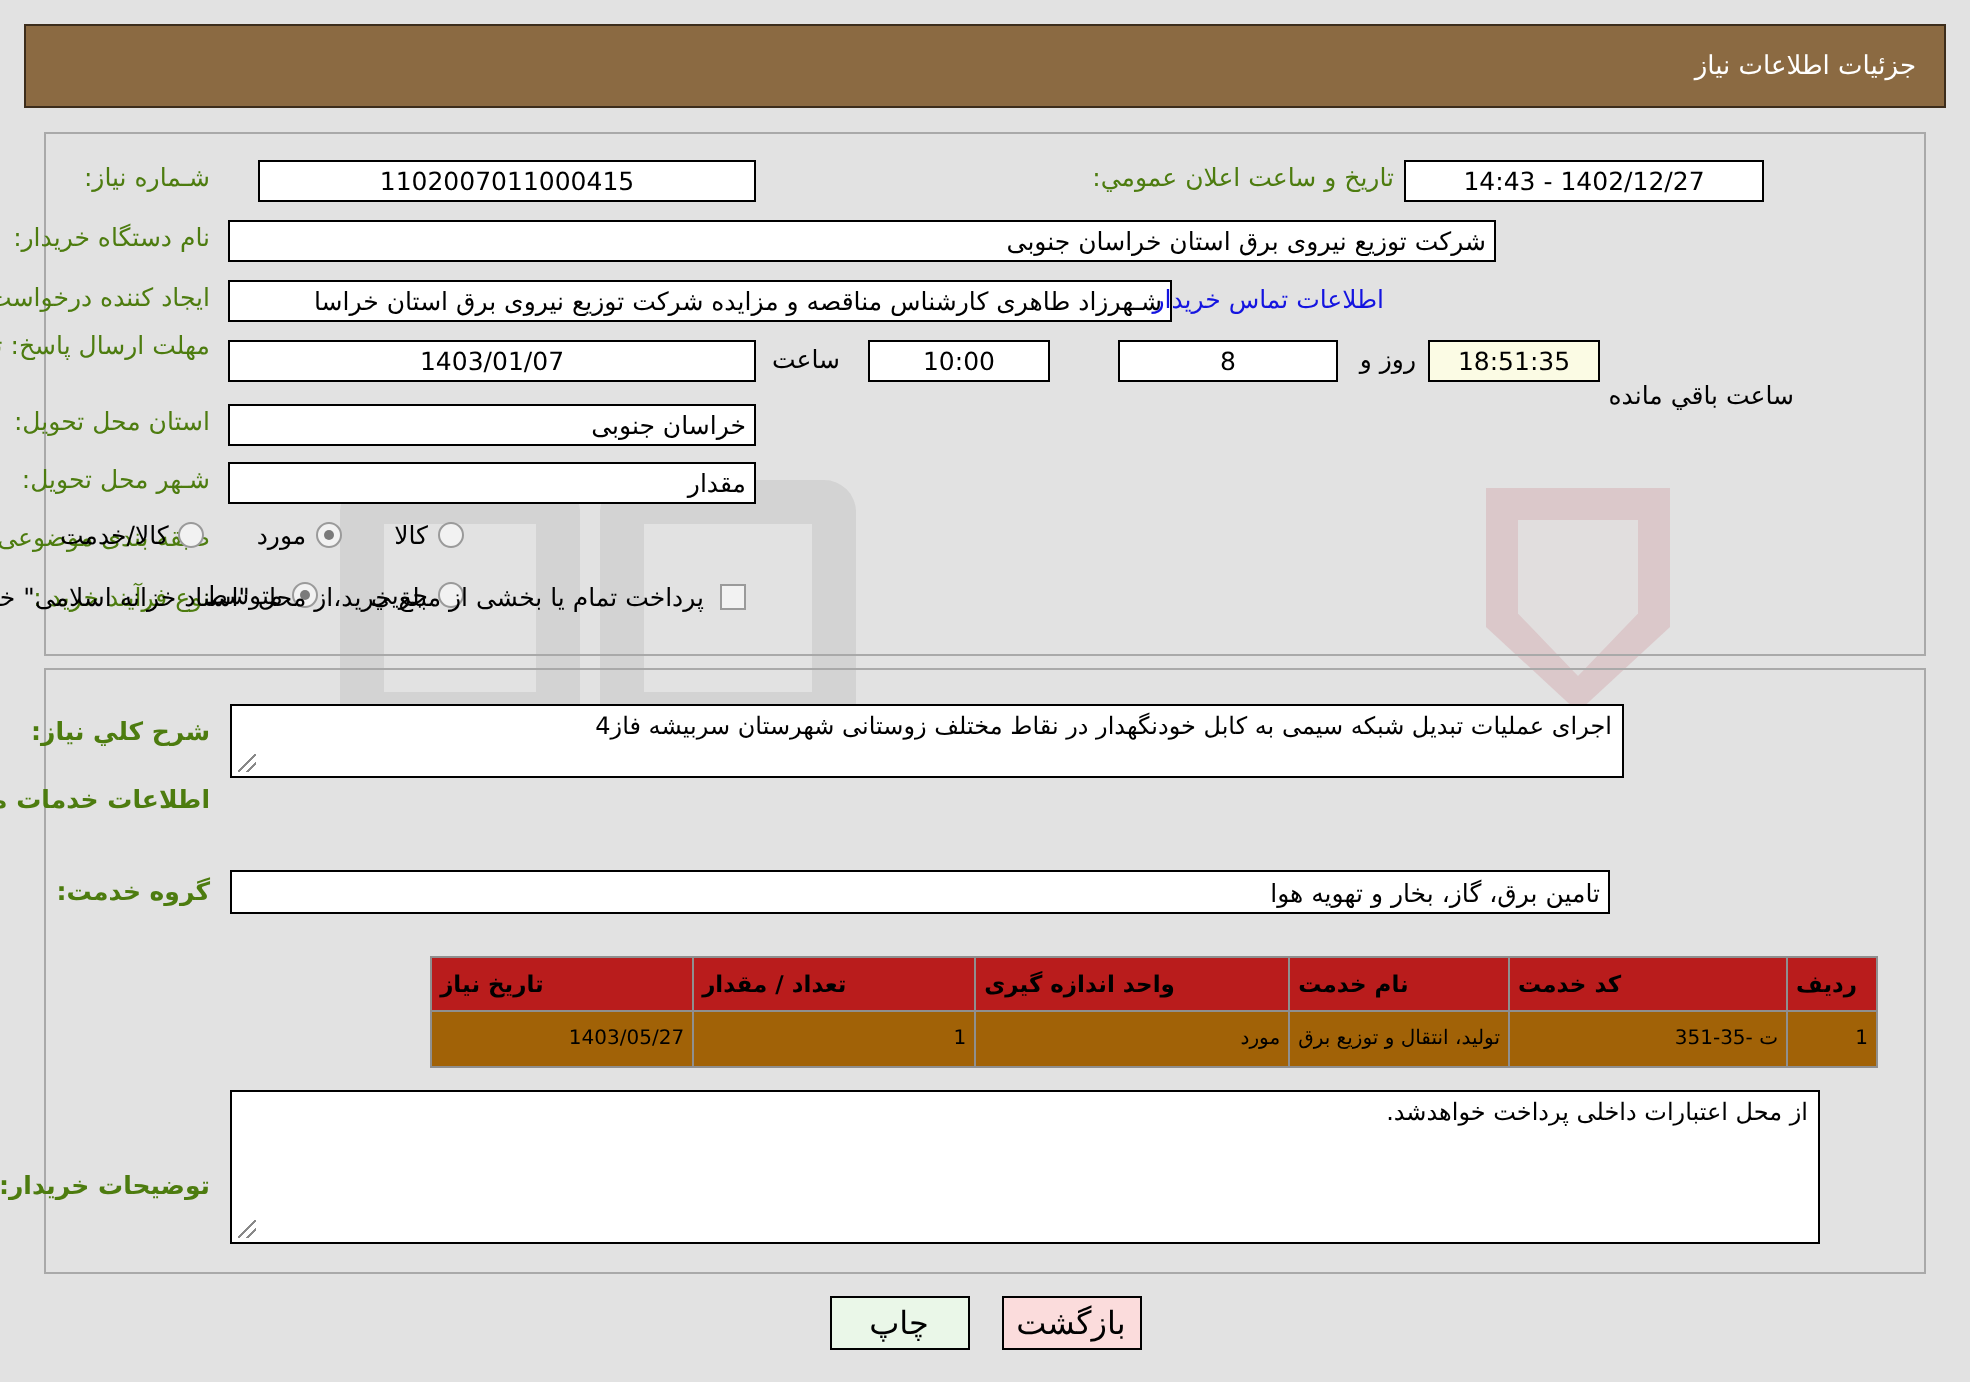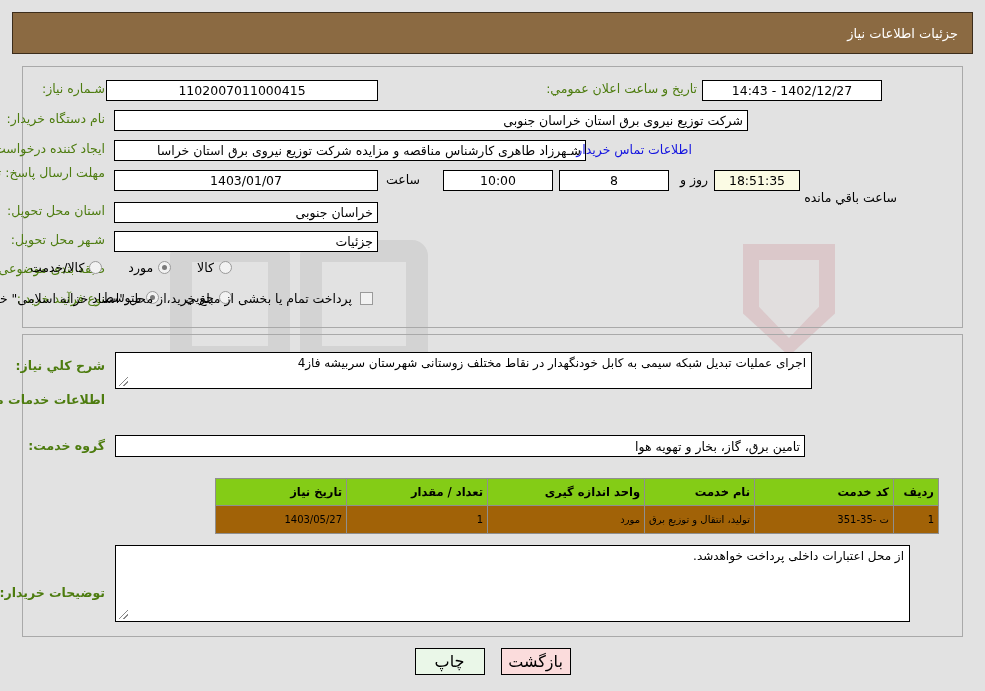"1102007011000415" div.txtbox { width: 272px -> 249px }
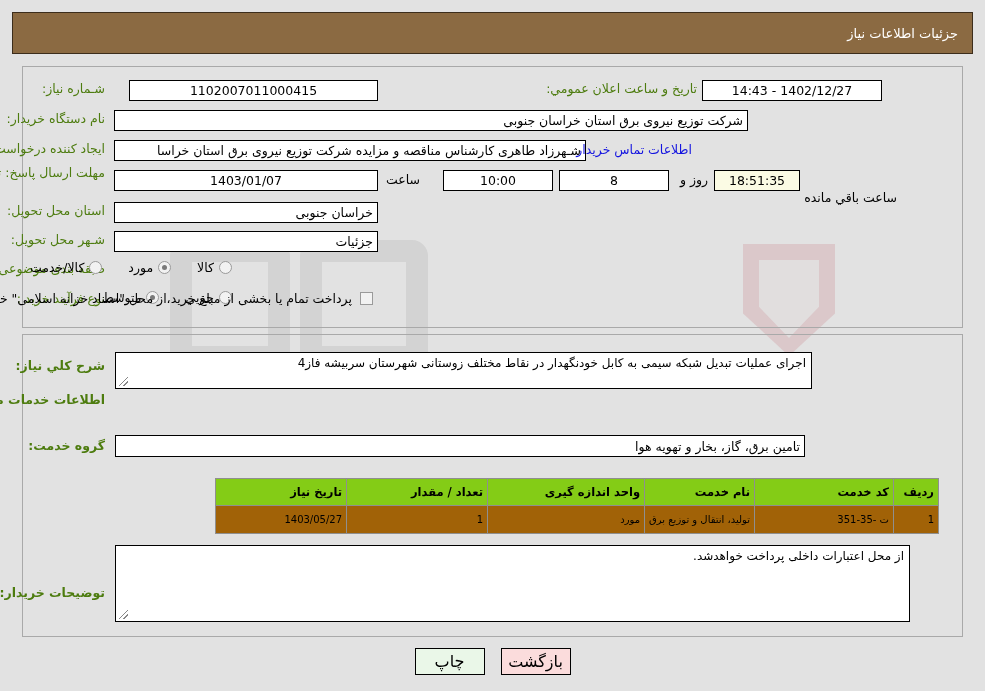"10:00" div.txtbox { right: 432px -> 460px; width: 110px -> 91px }
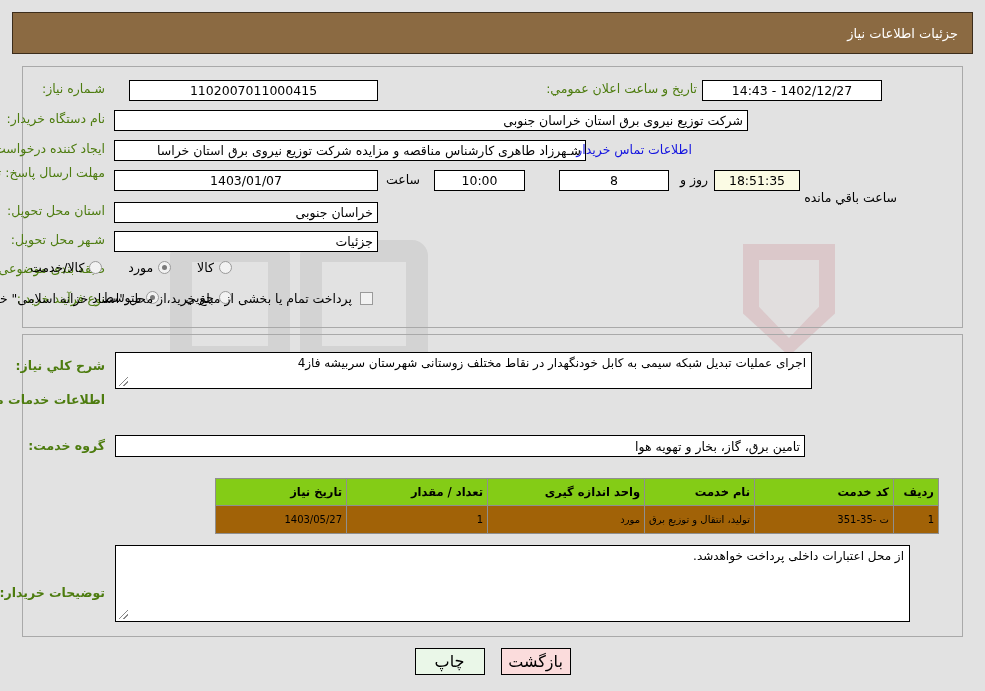"جزئیات" div.txtbox { text: جزئیات -> مقدار }
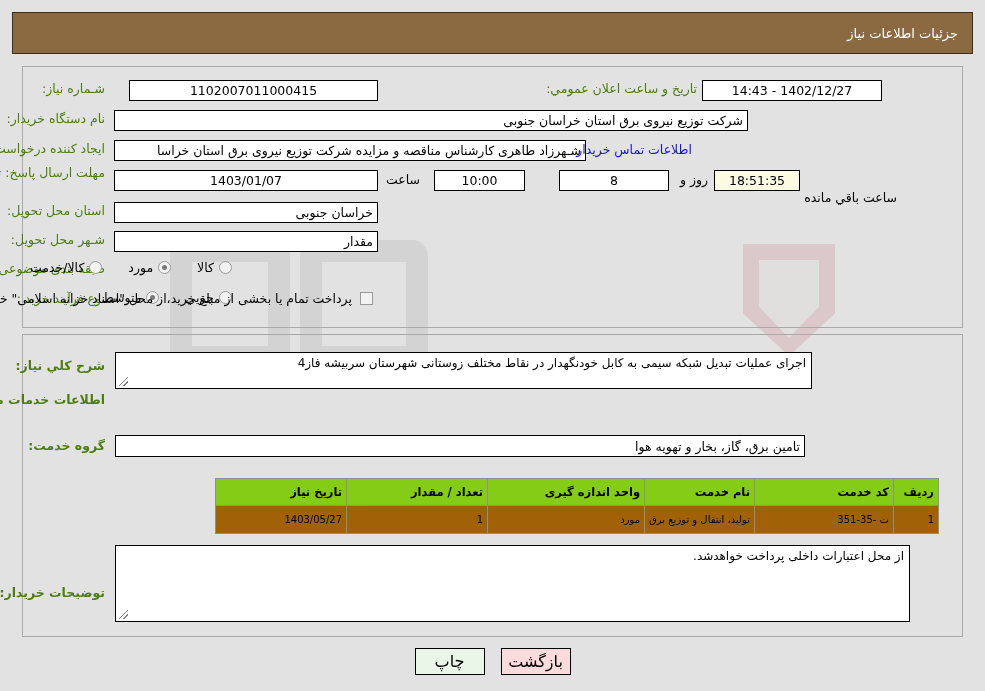"تاریخ نیاز" .tbl th { background: #84cc16 -> #b91c1c; text-align: right -> left }
